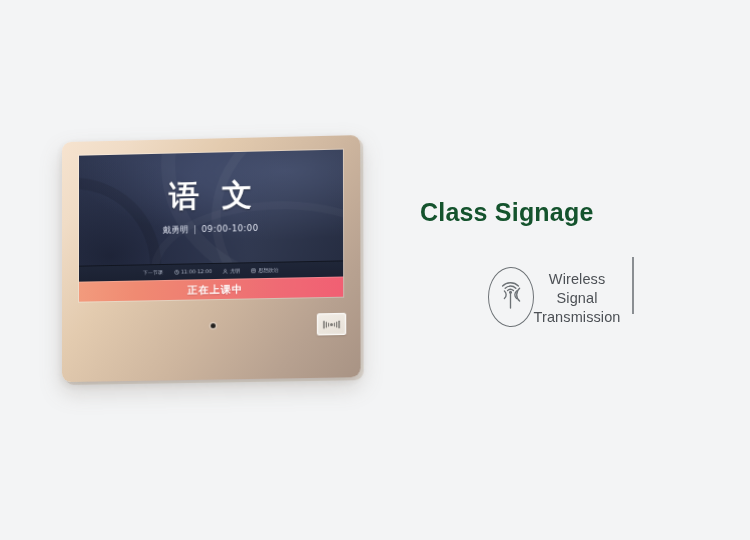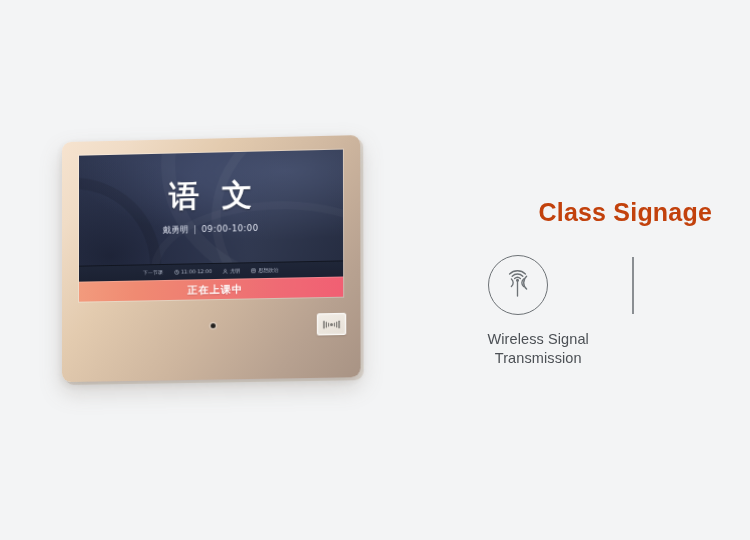"Class Signage" .panel-title { color: #c2410c -> #14532d; text-align: right -> left }
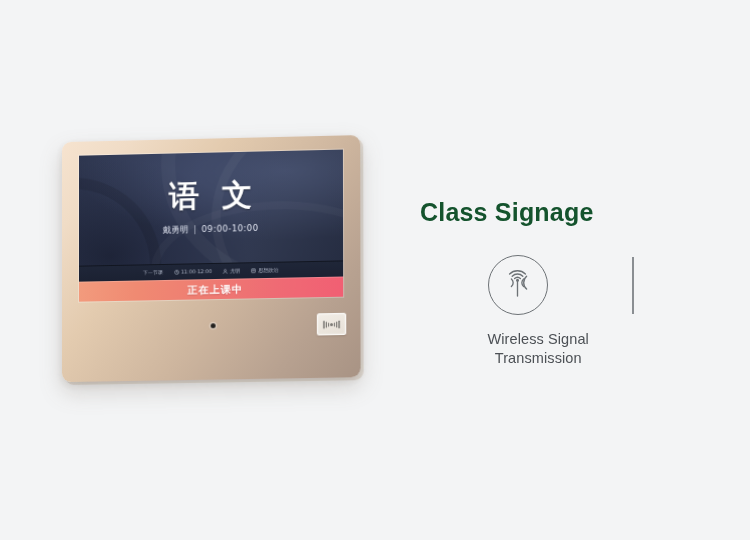"Wireless Signal" .feature { align-items: flex-start -> flex-end; flex-direction: column -> row }
